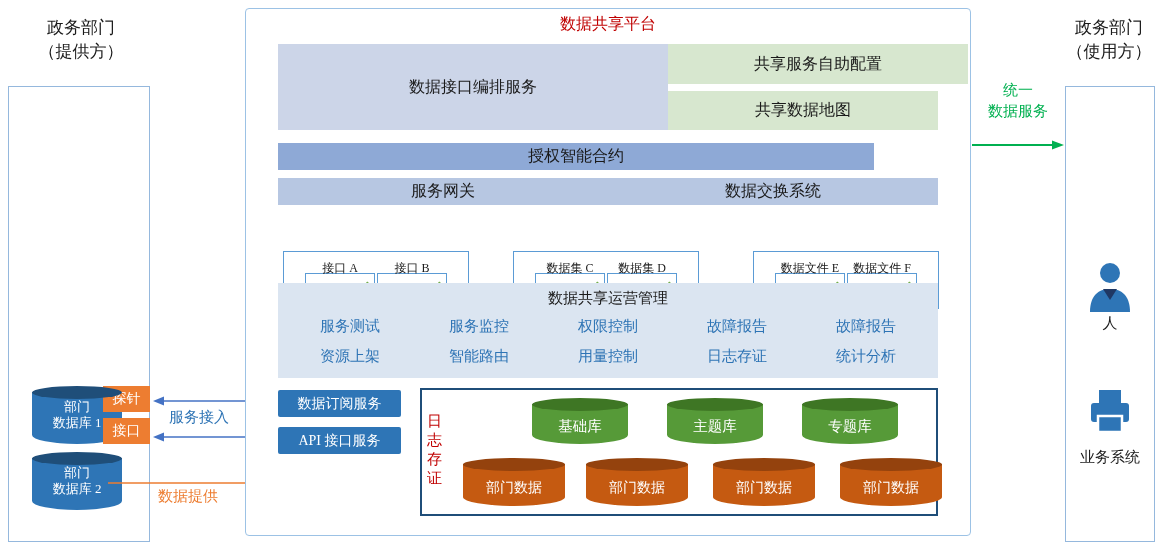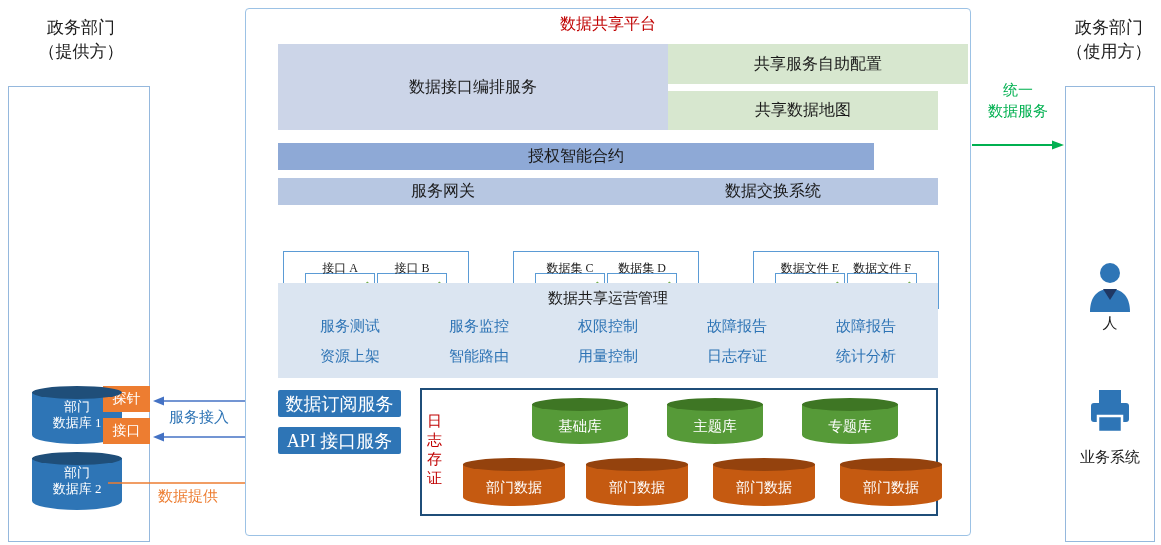"数据订阅服务" .blue-btn { font-size: 18px -> 14px }
